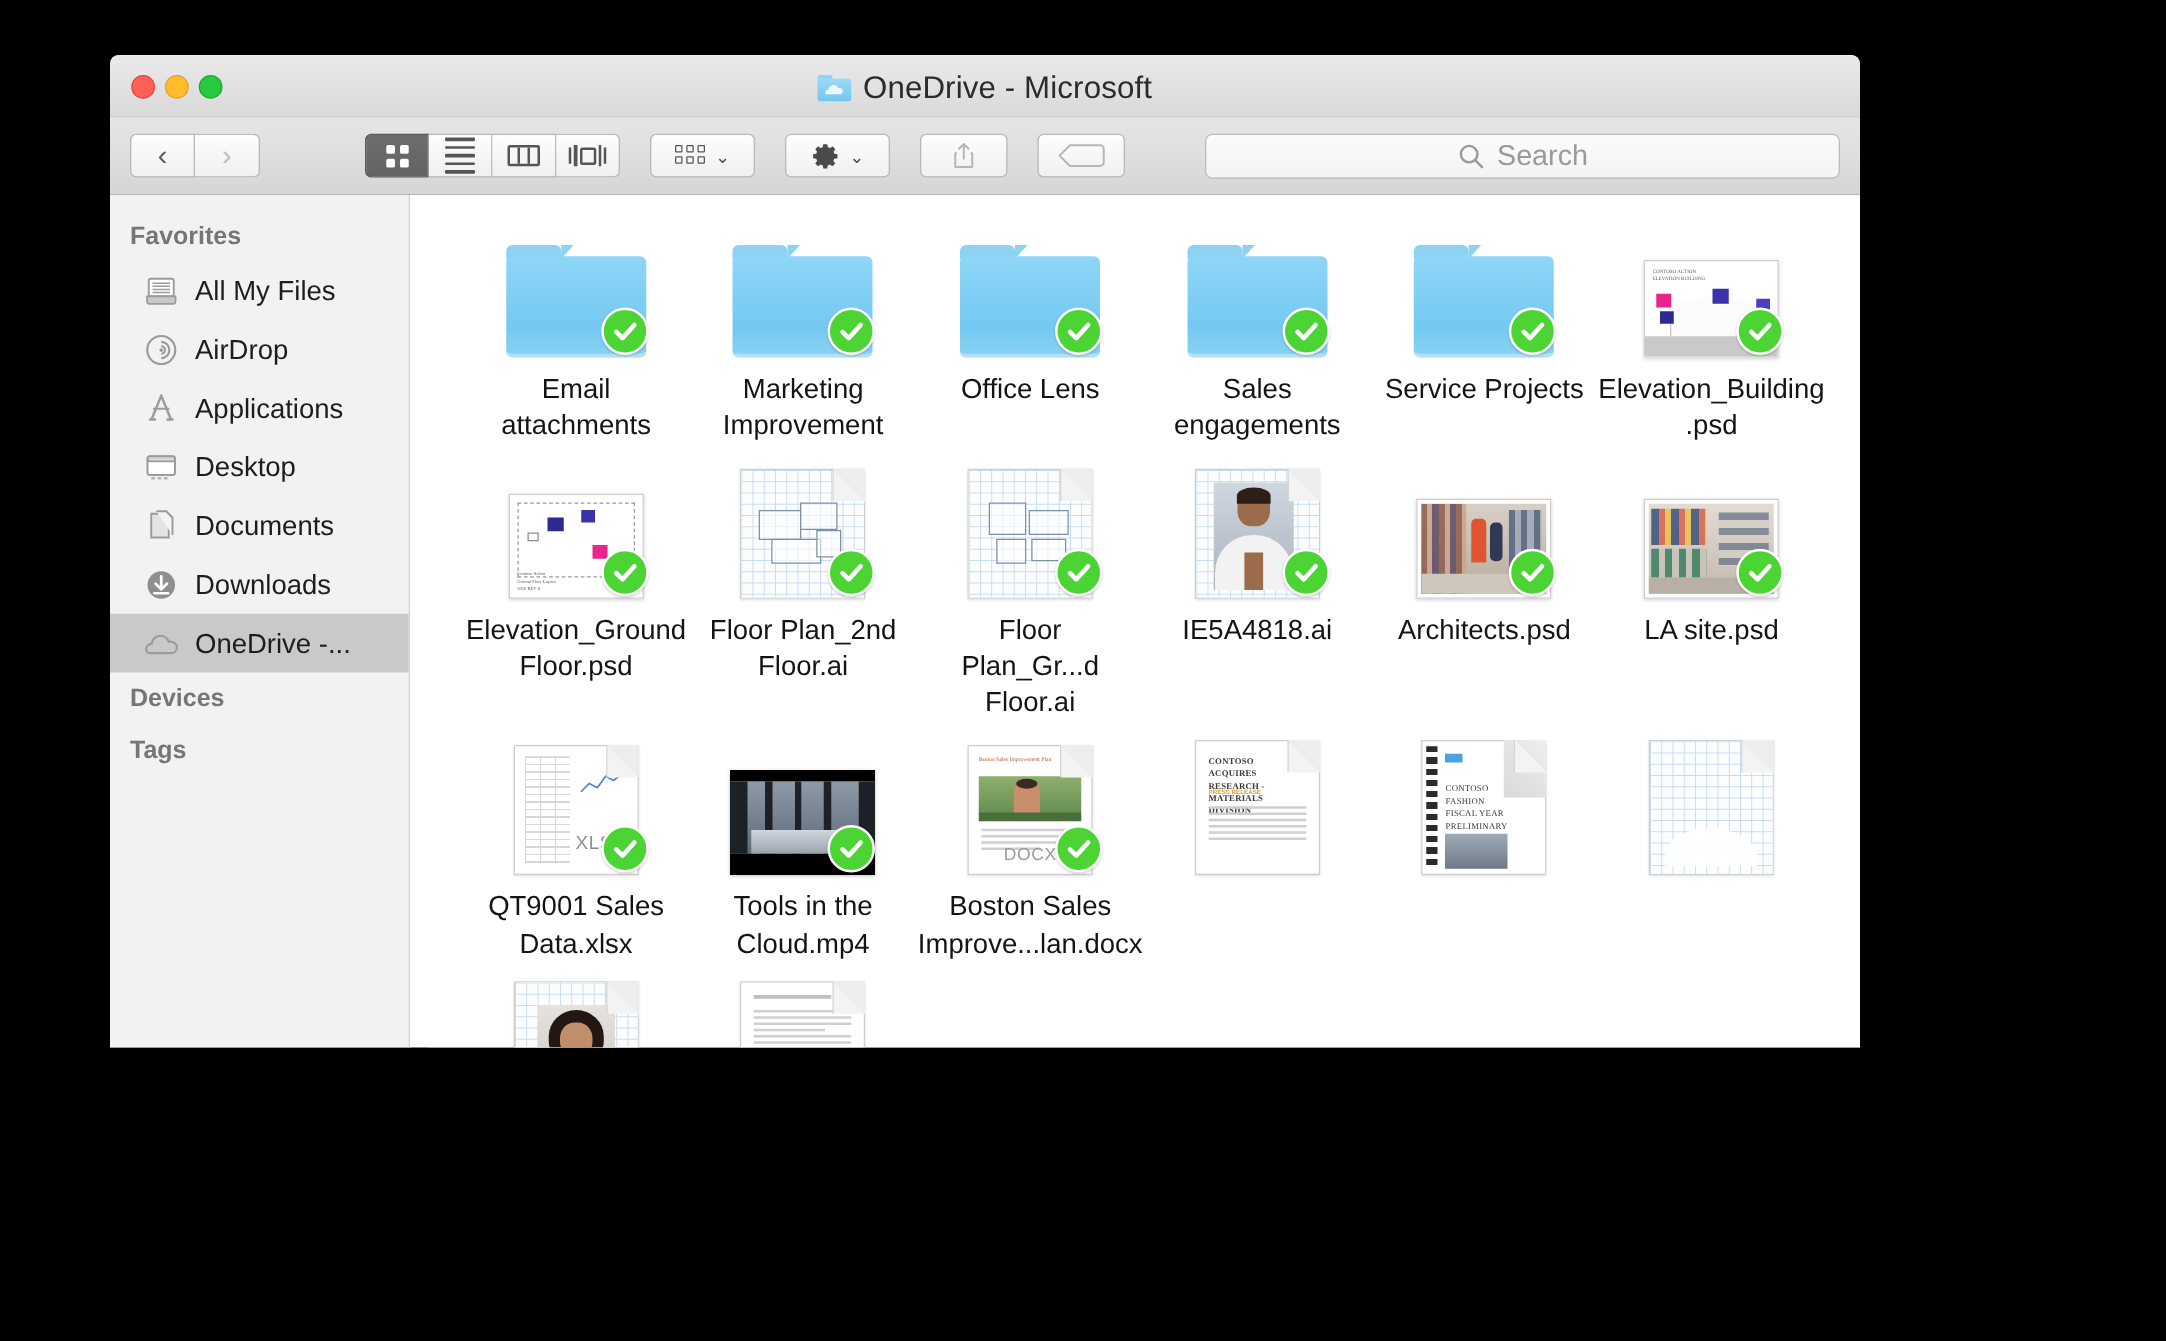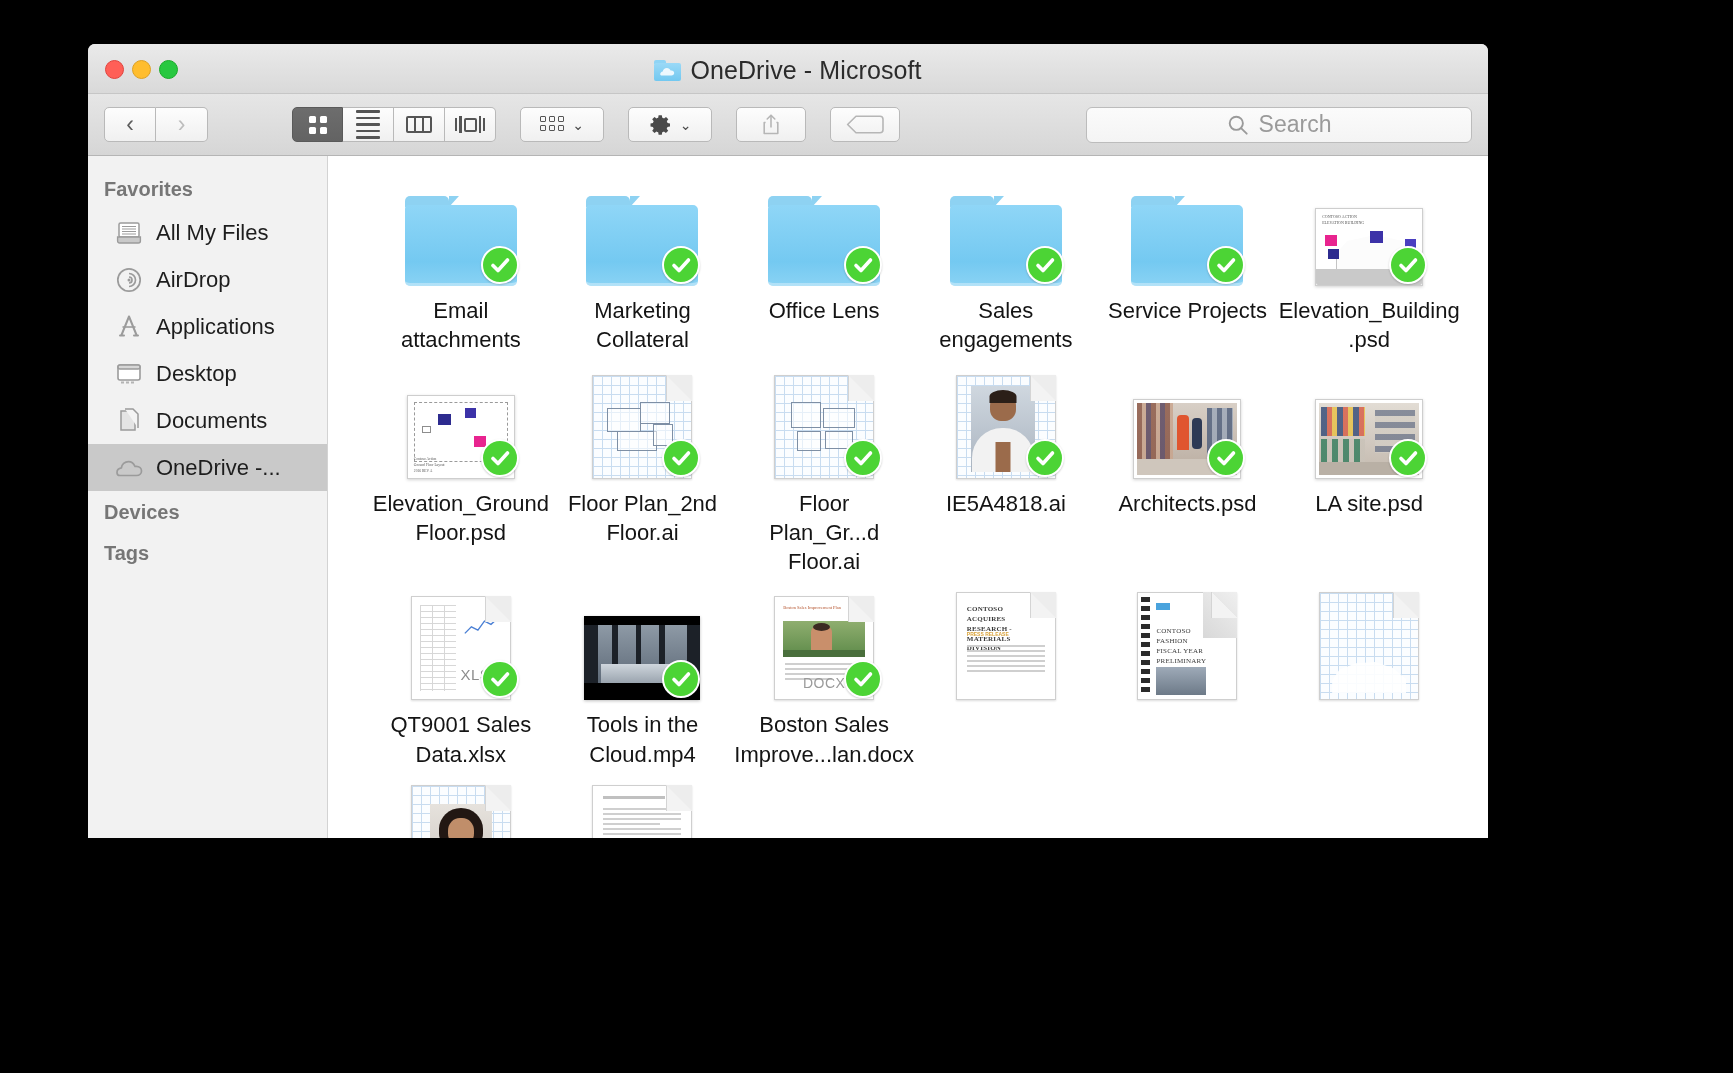"Search" .searchfield { width: 386px -> 508px }
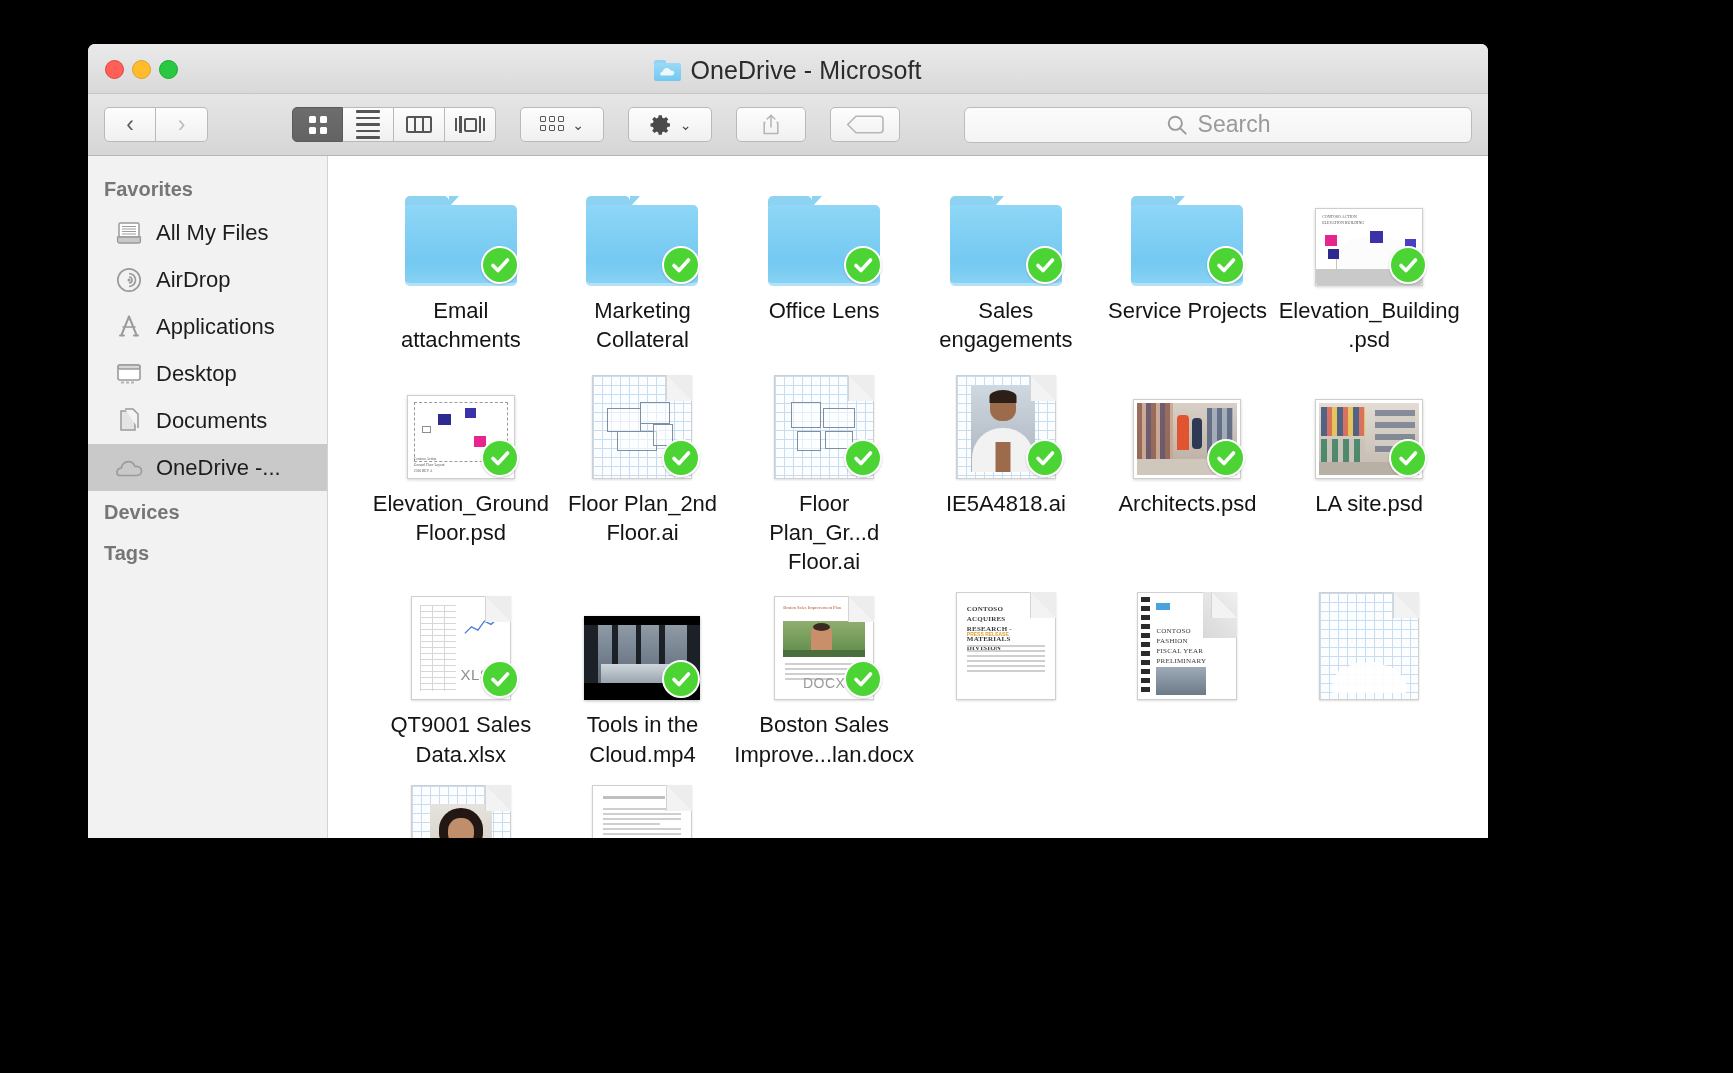"Marketing" div.label { text: Collateral -> Improvement }
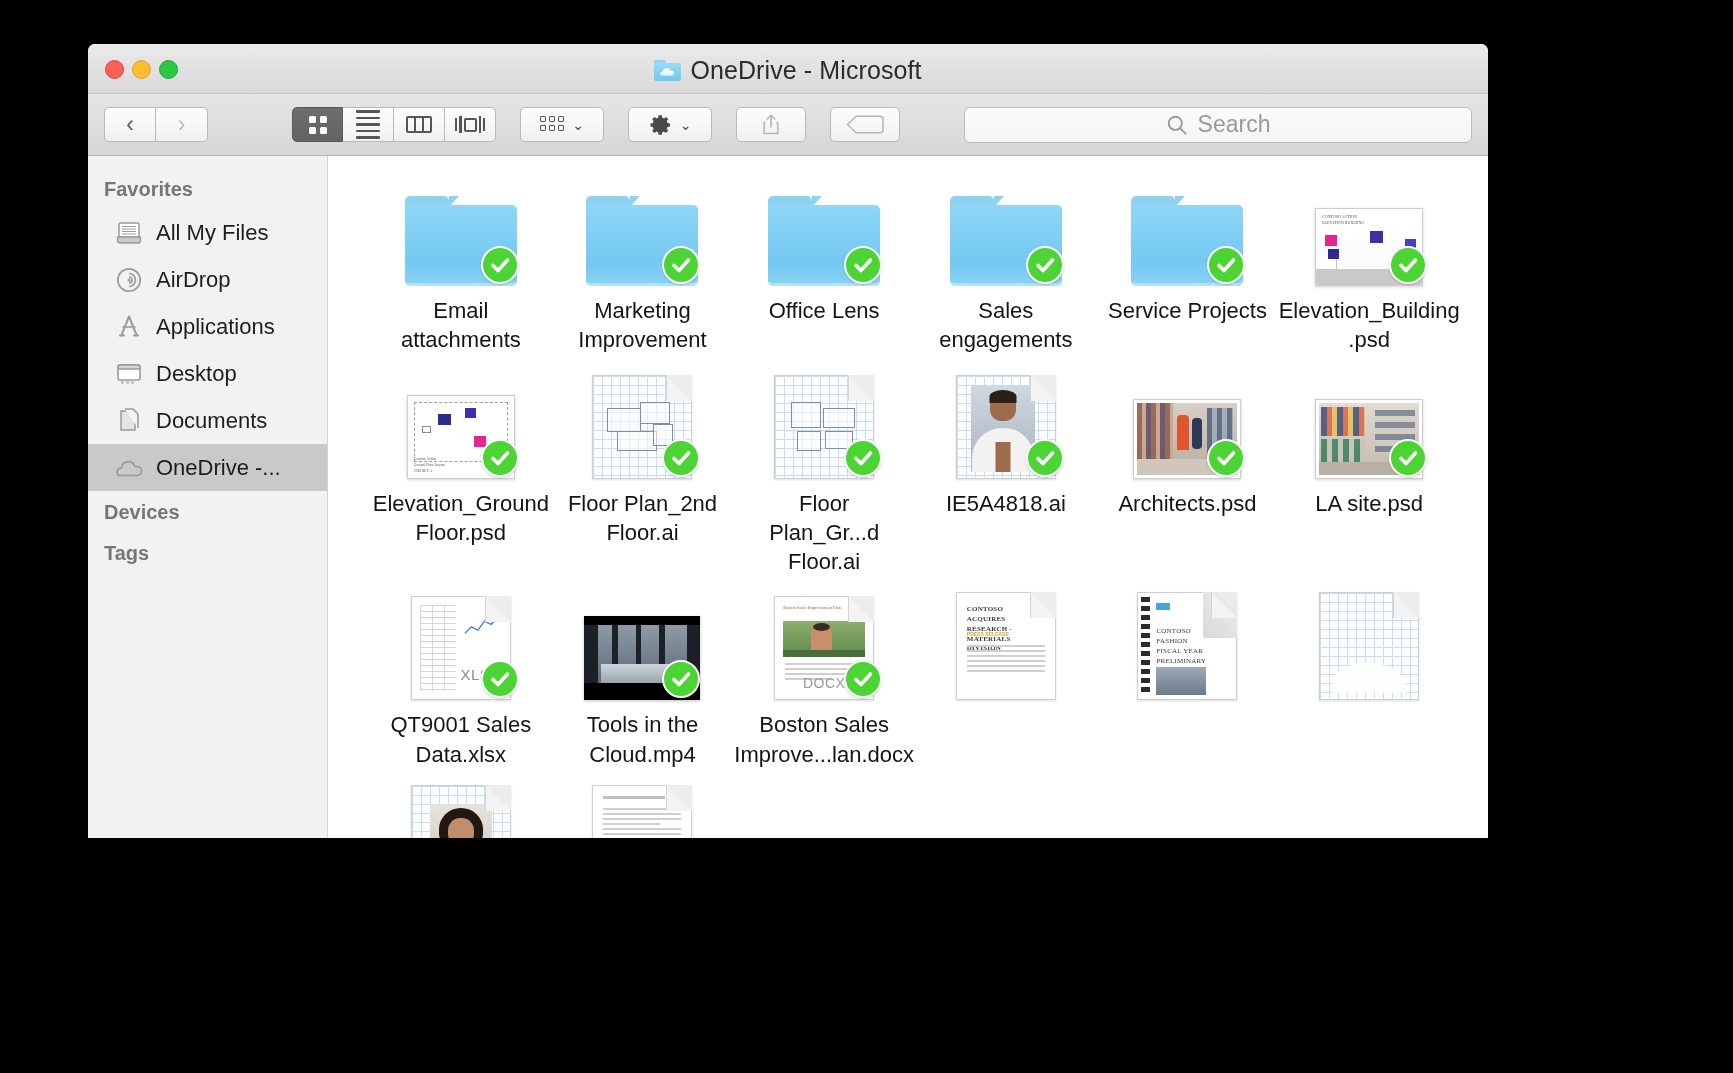"Downloads" div.sb-item { html: none -> <div> <span> <svg> <circle></circle> <path></path> <path></path> </svg> </span> <span>Downloads</span> </div> }
